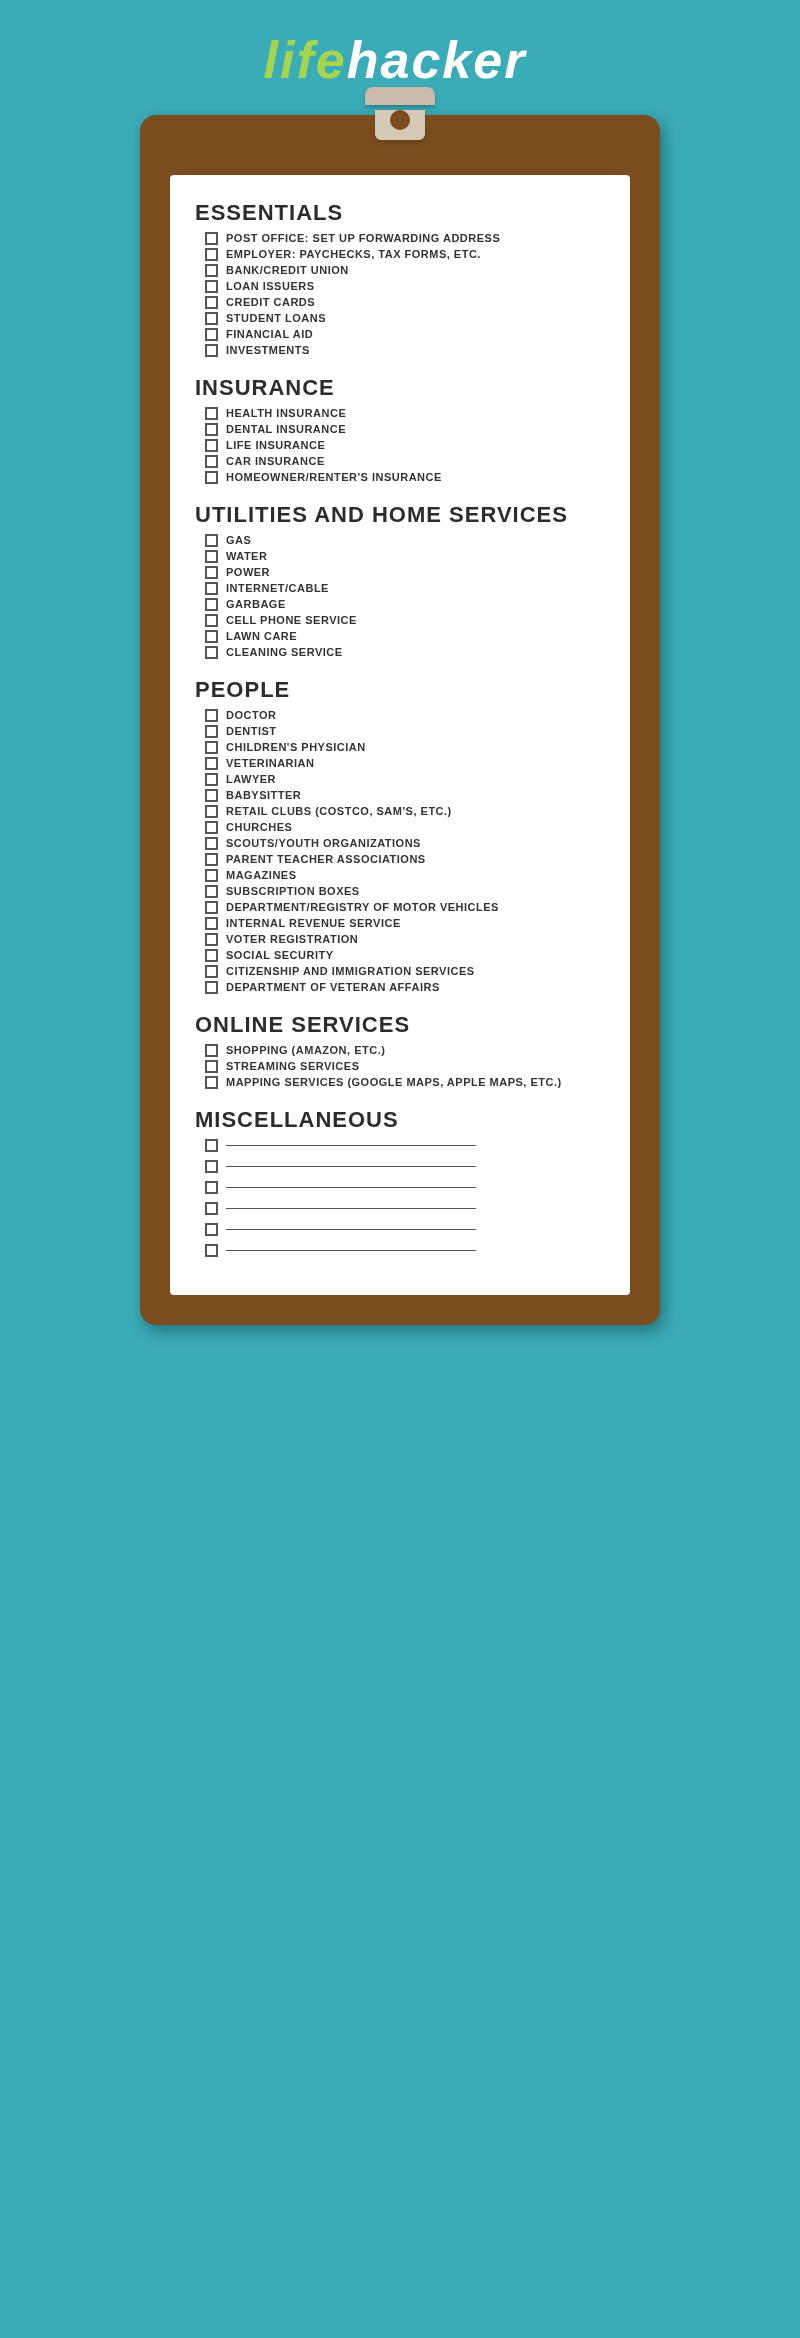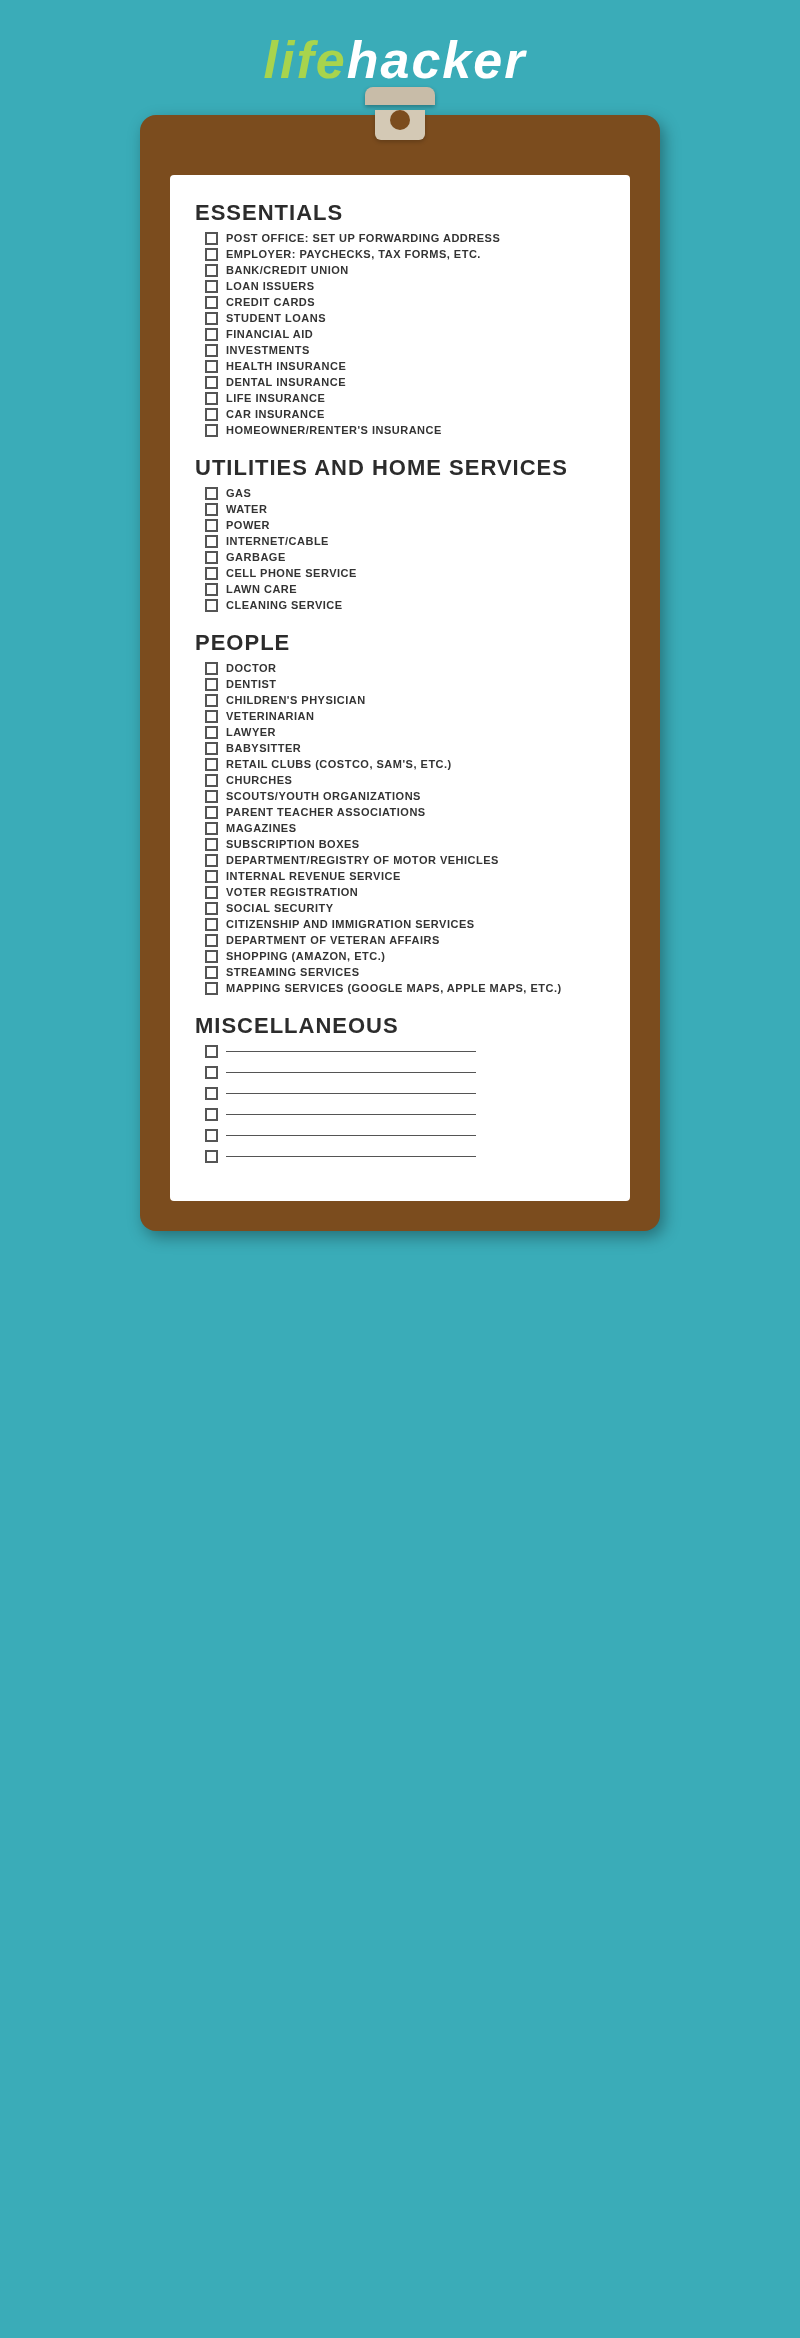"INSURANCE" div.section-header { html: none -> <div>INSURANCE</div> }
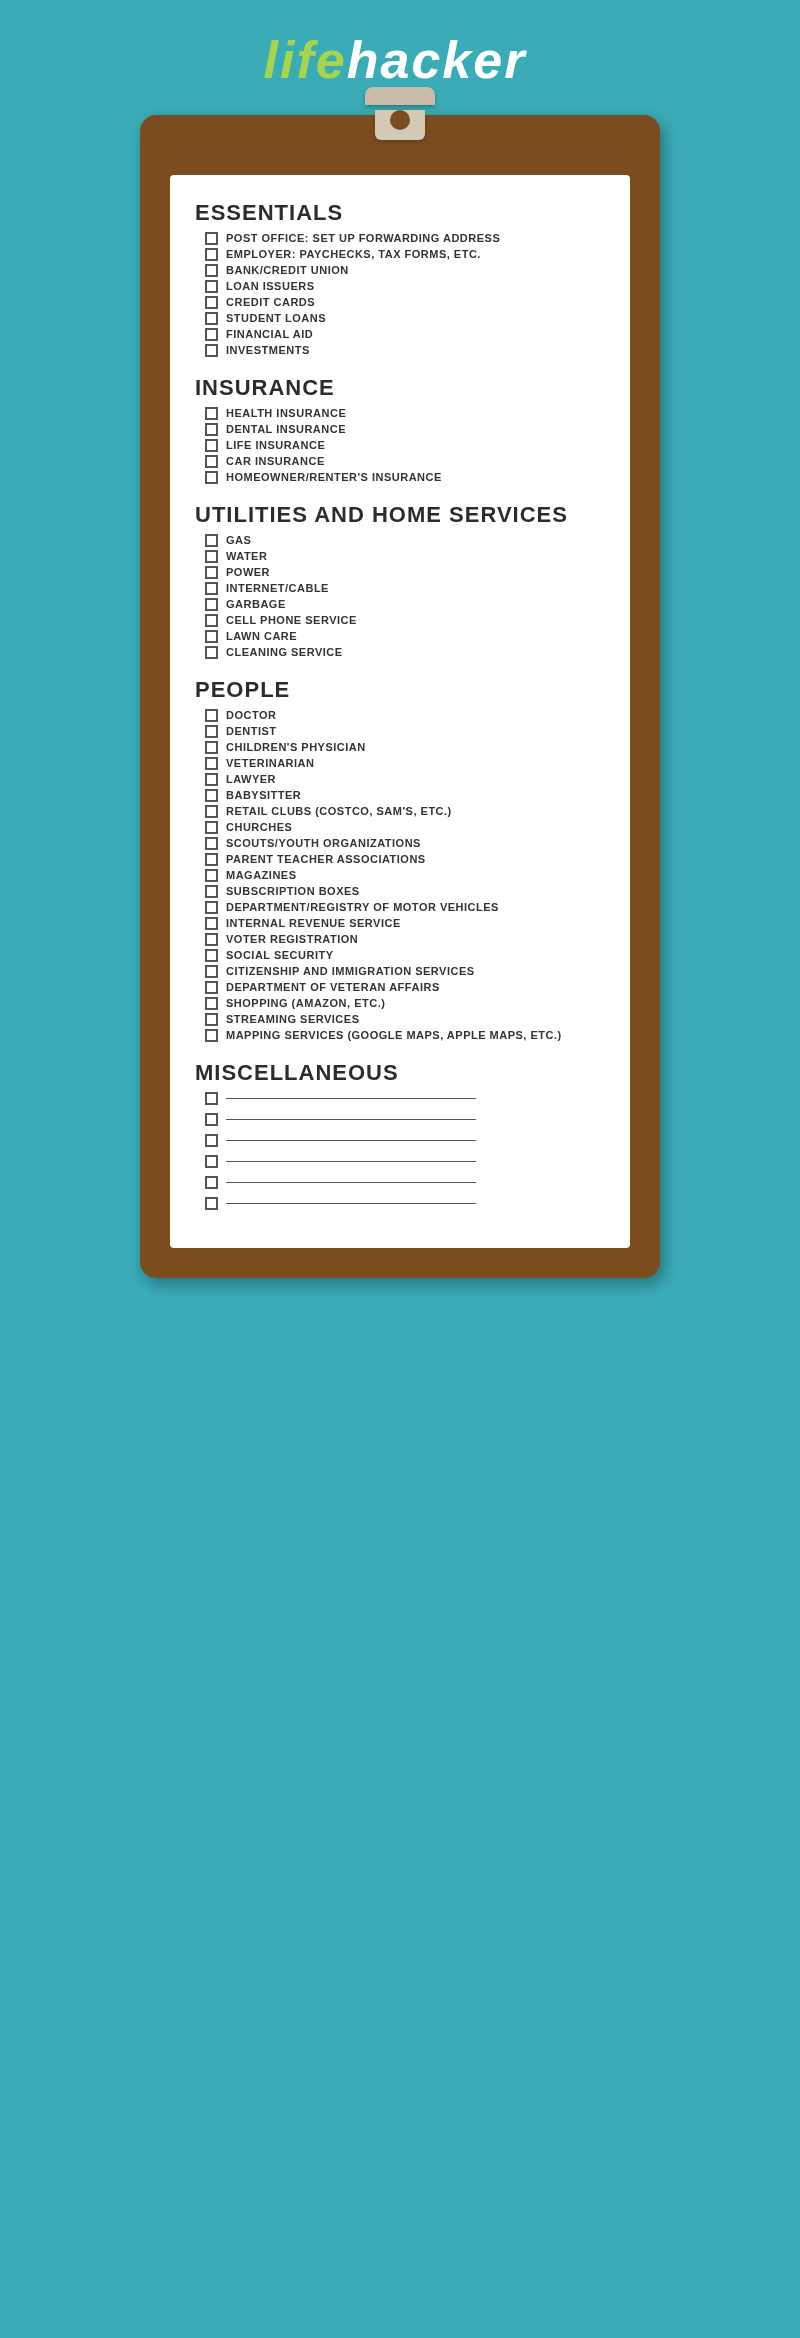"ONLINE SERVICES" div.section-header { html: none -> <div>ONLINE SERVICES</div> }
